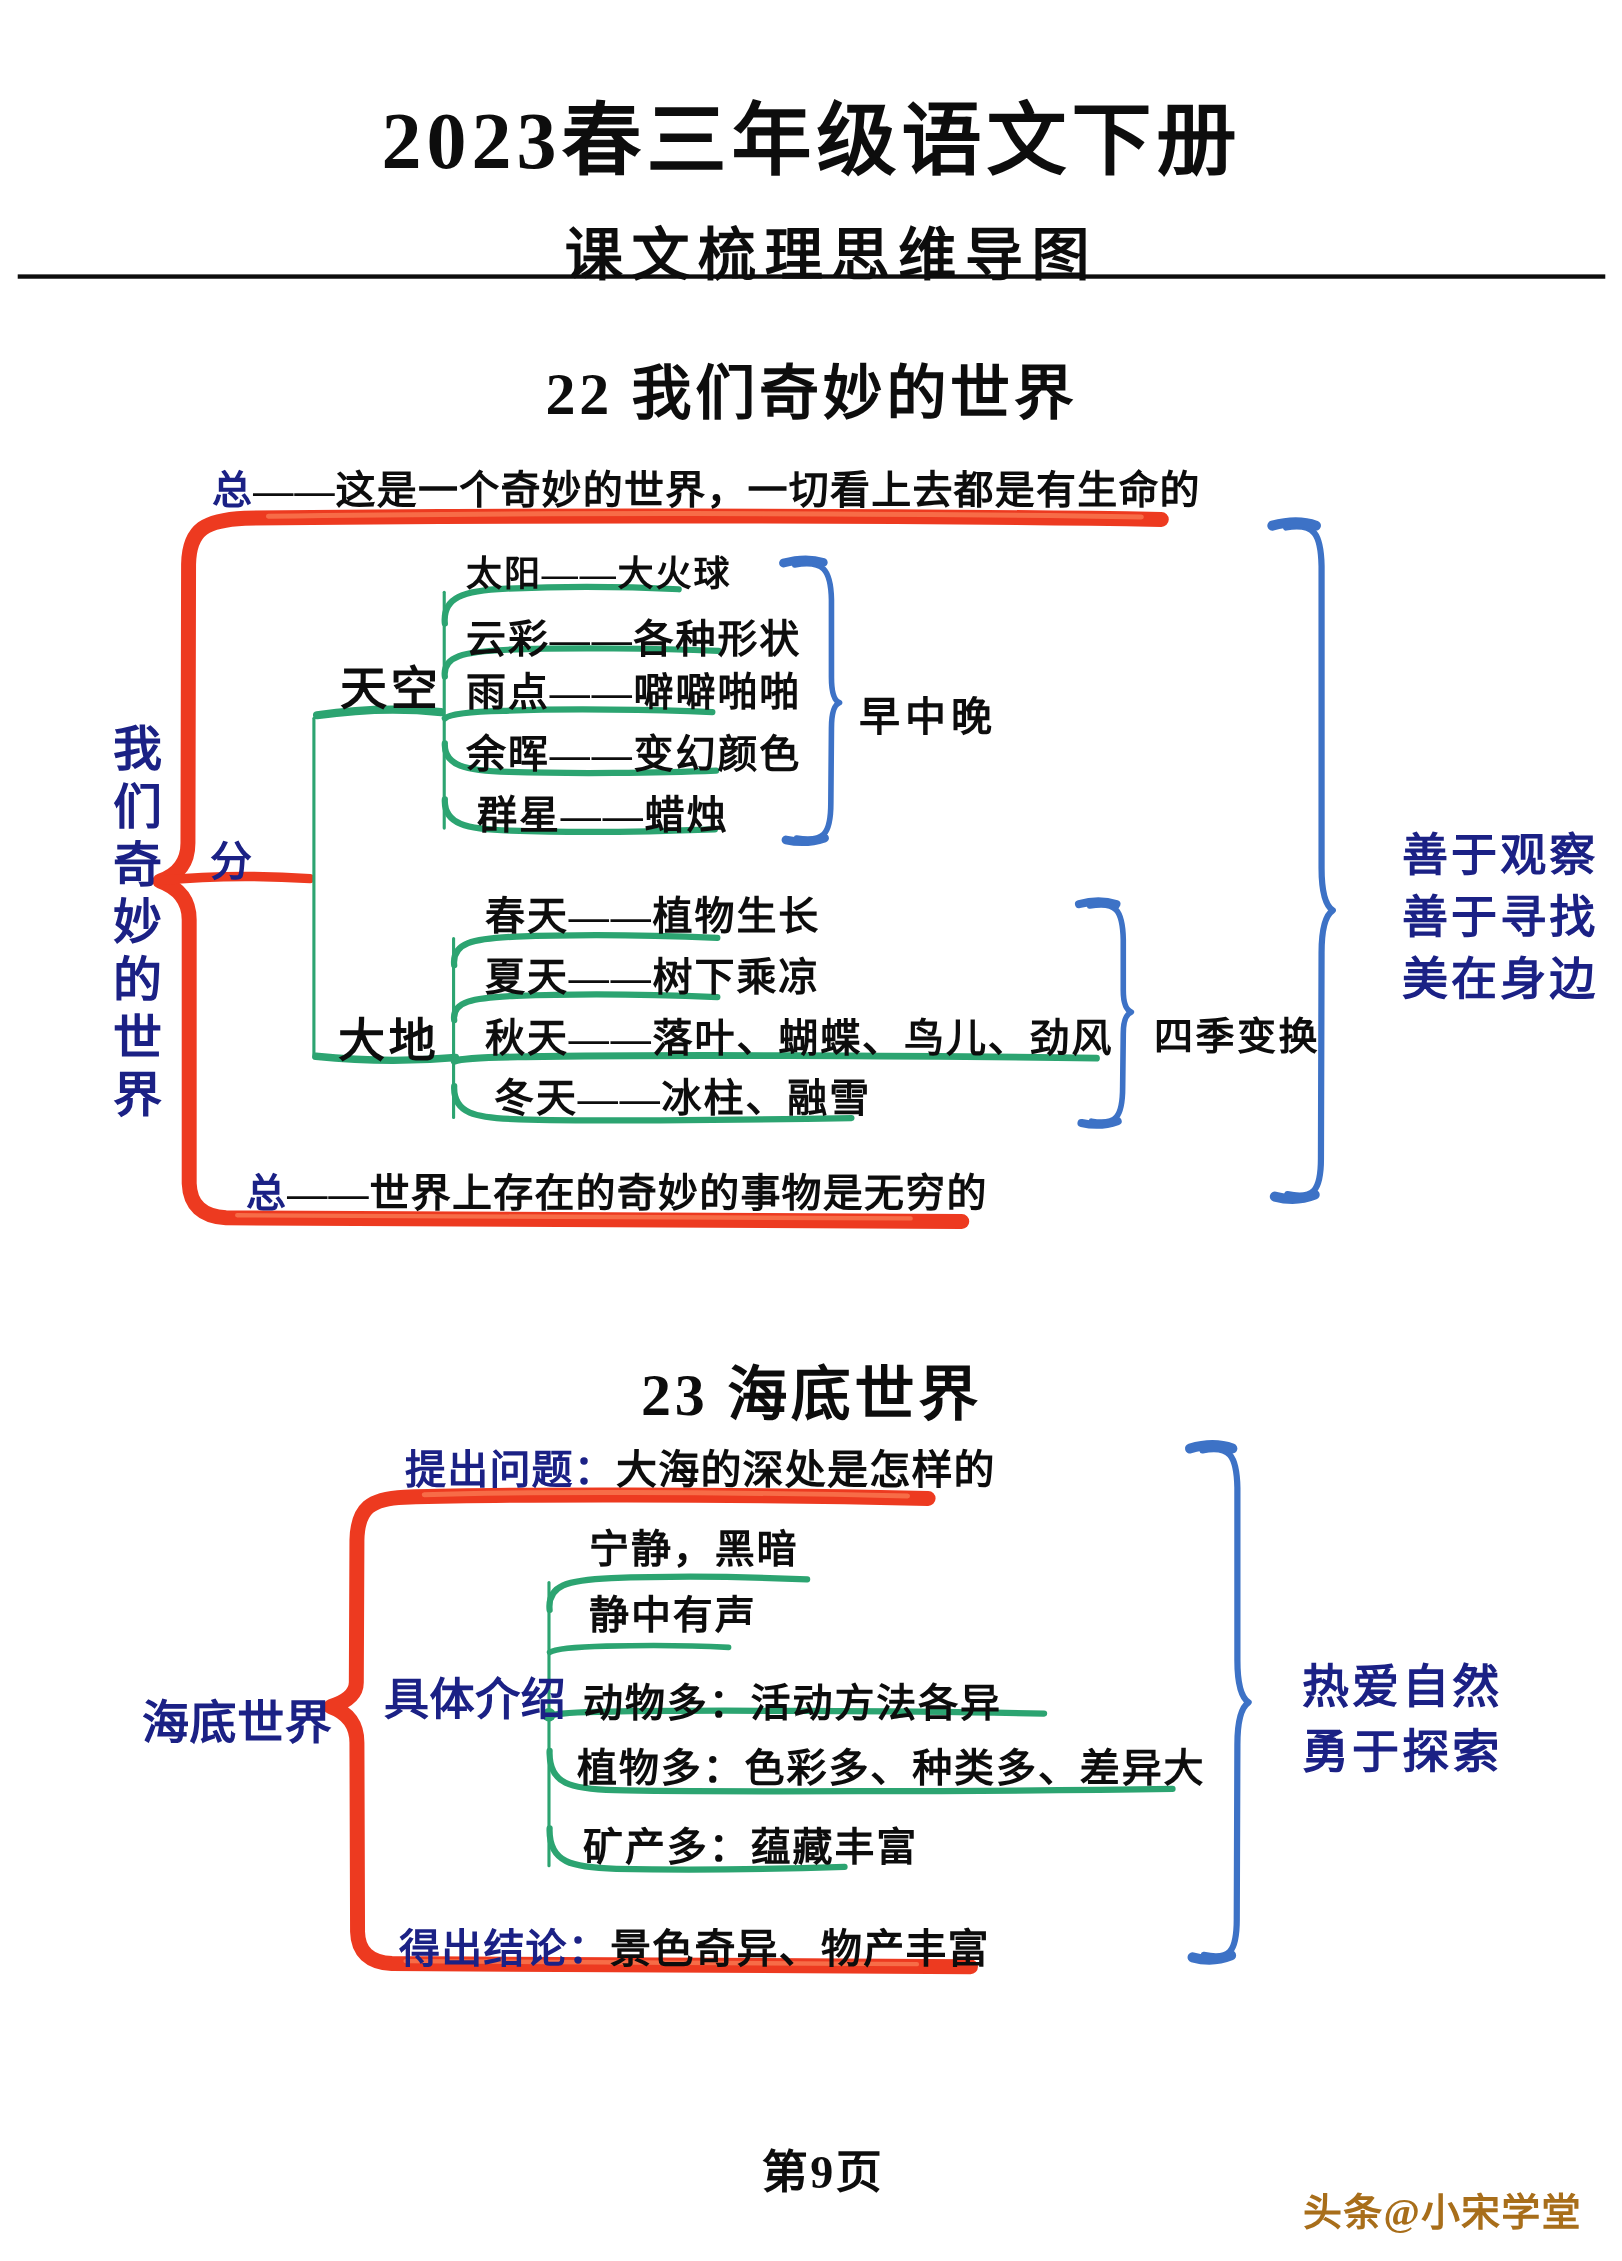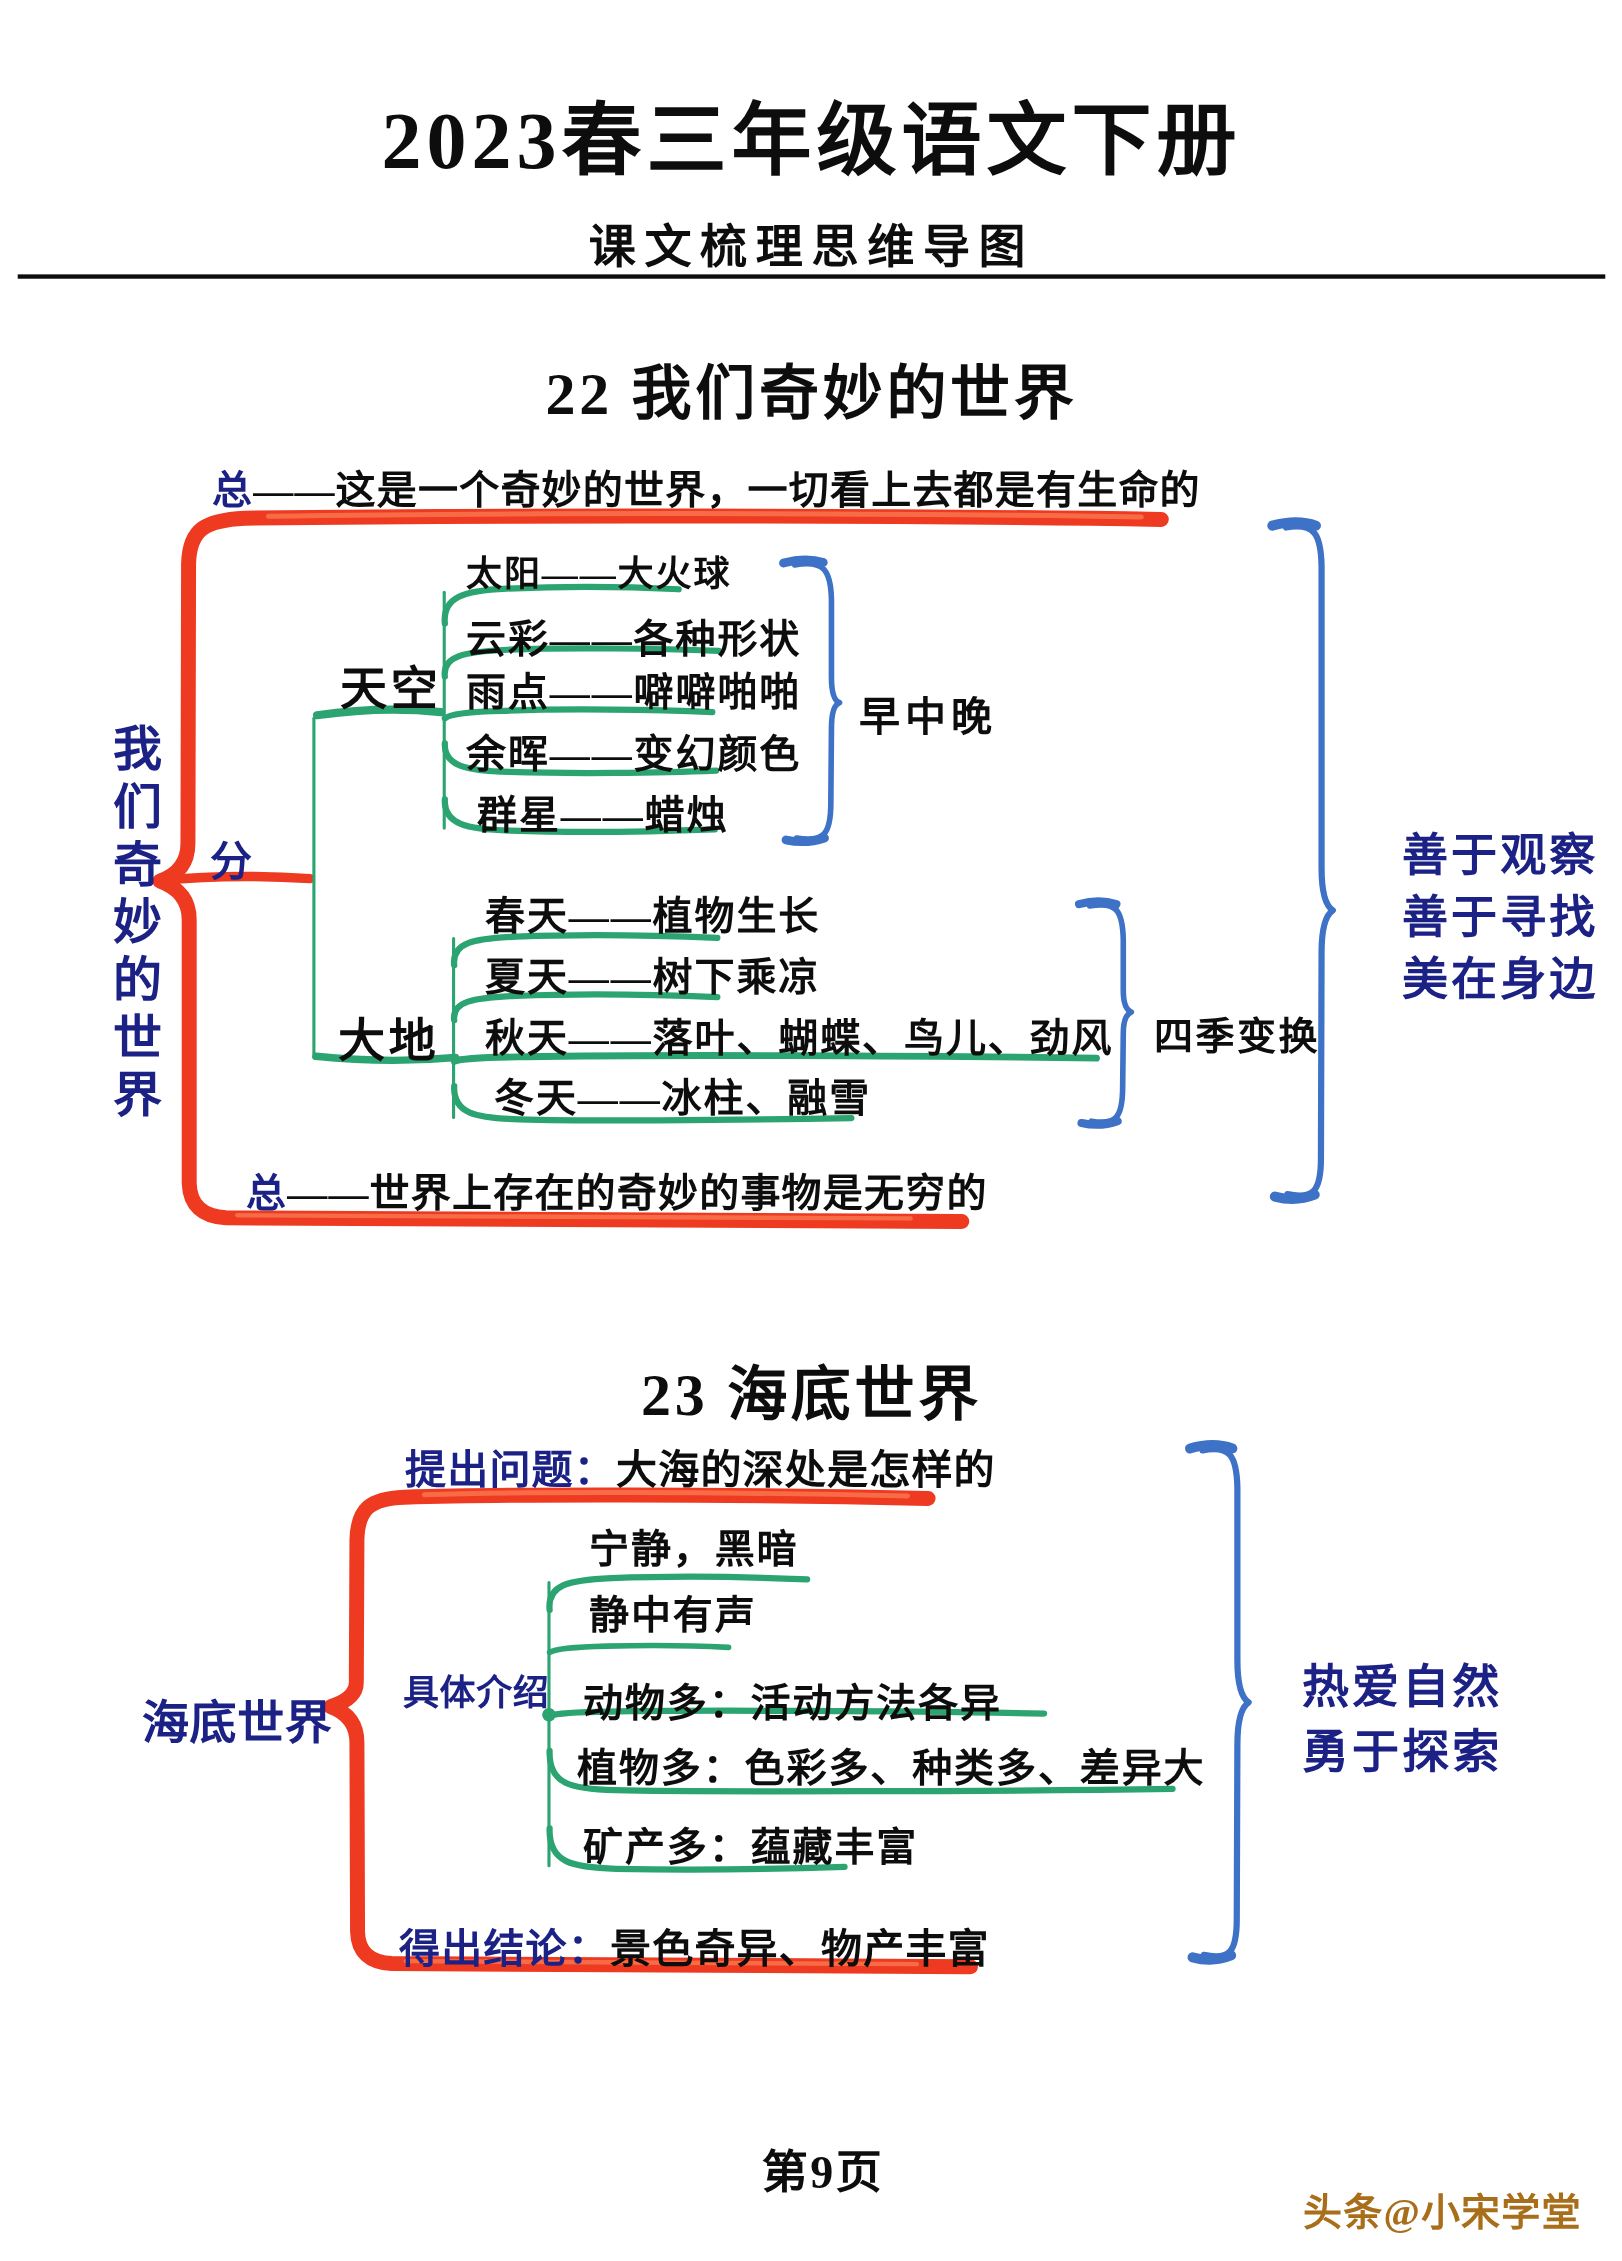"课文梳理思维导图" div.abs { font-size: 47px -> 58px; margin-left: none -> 20px }
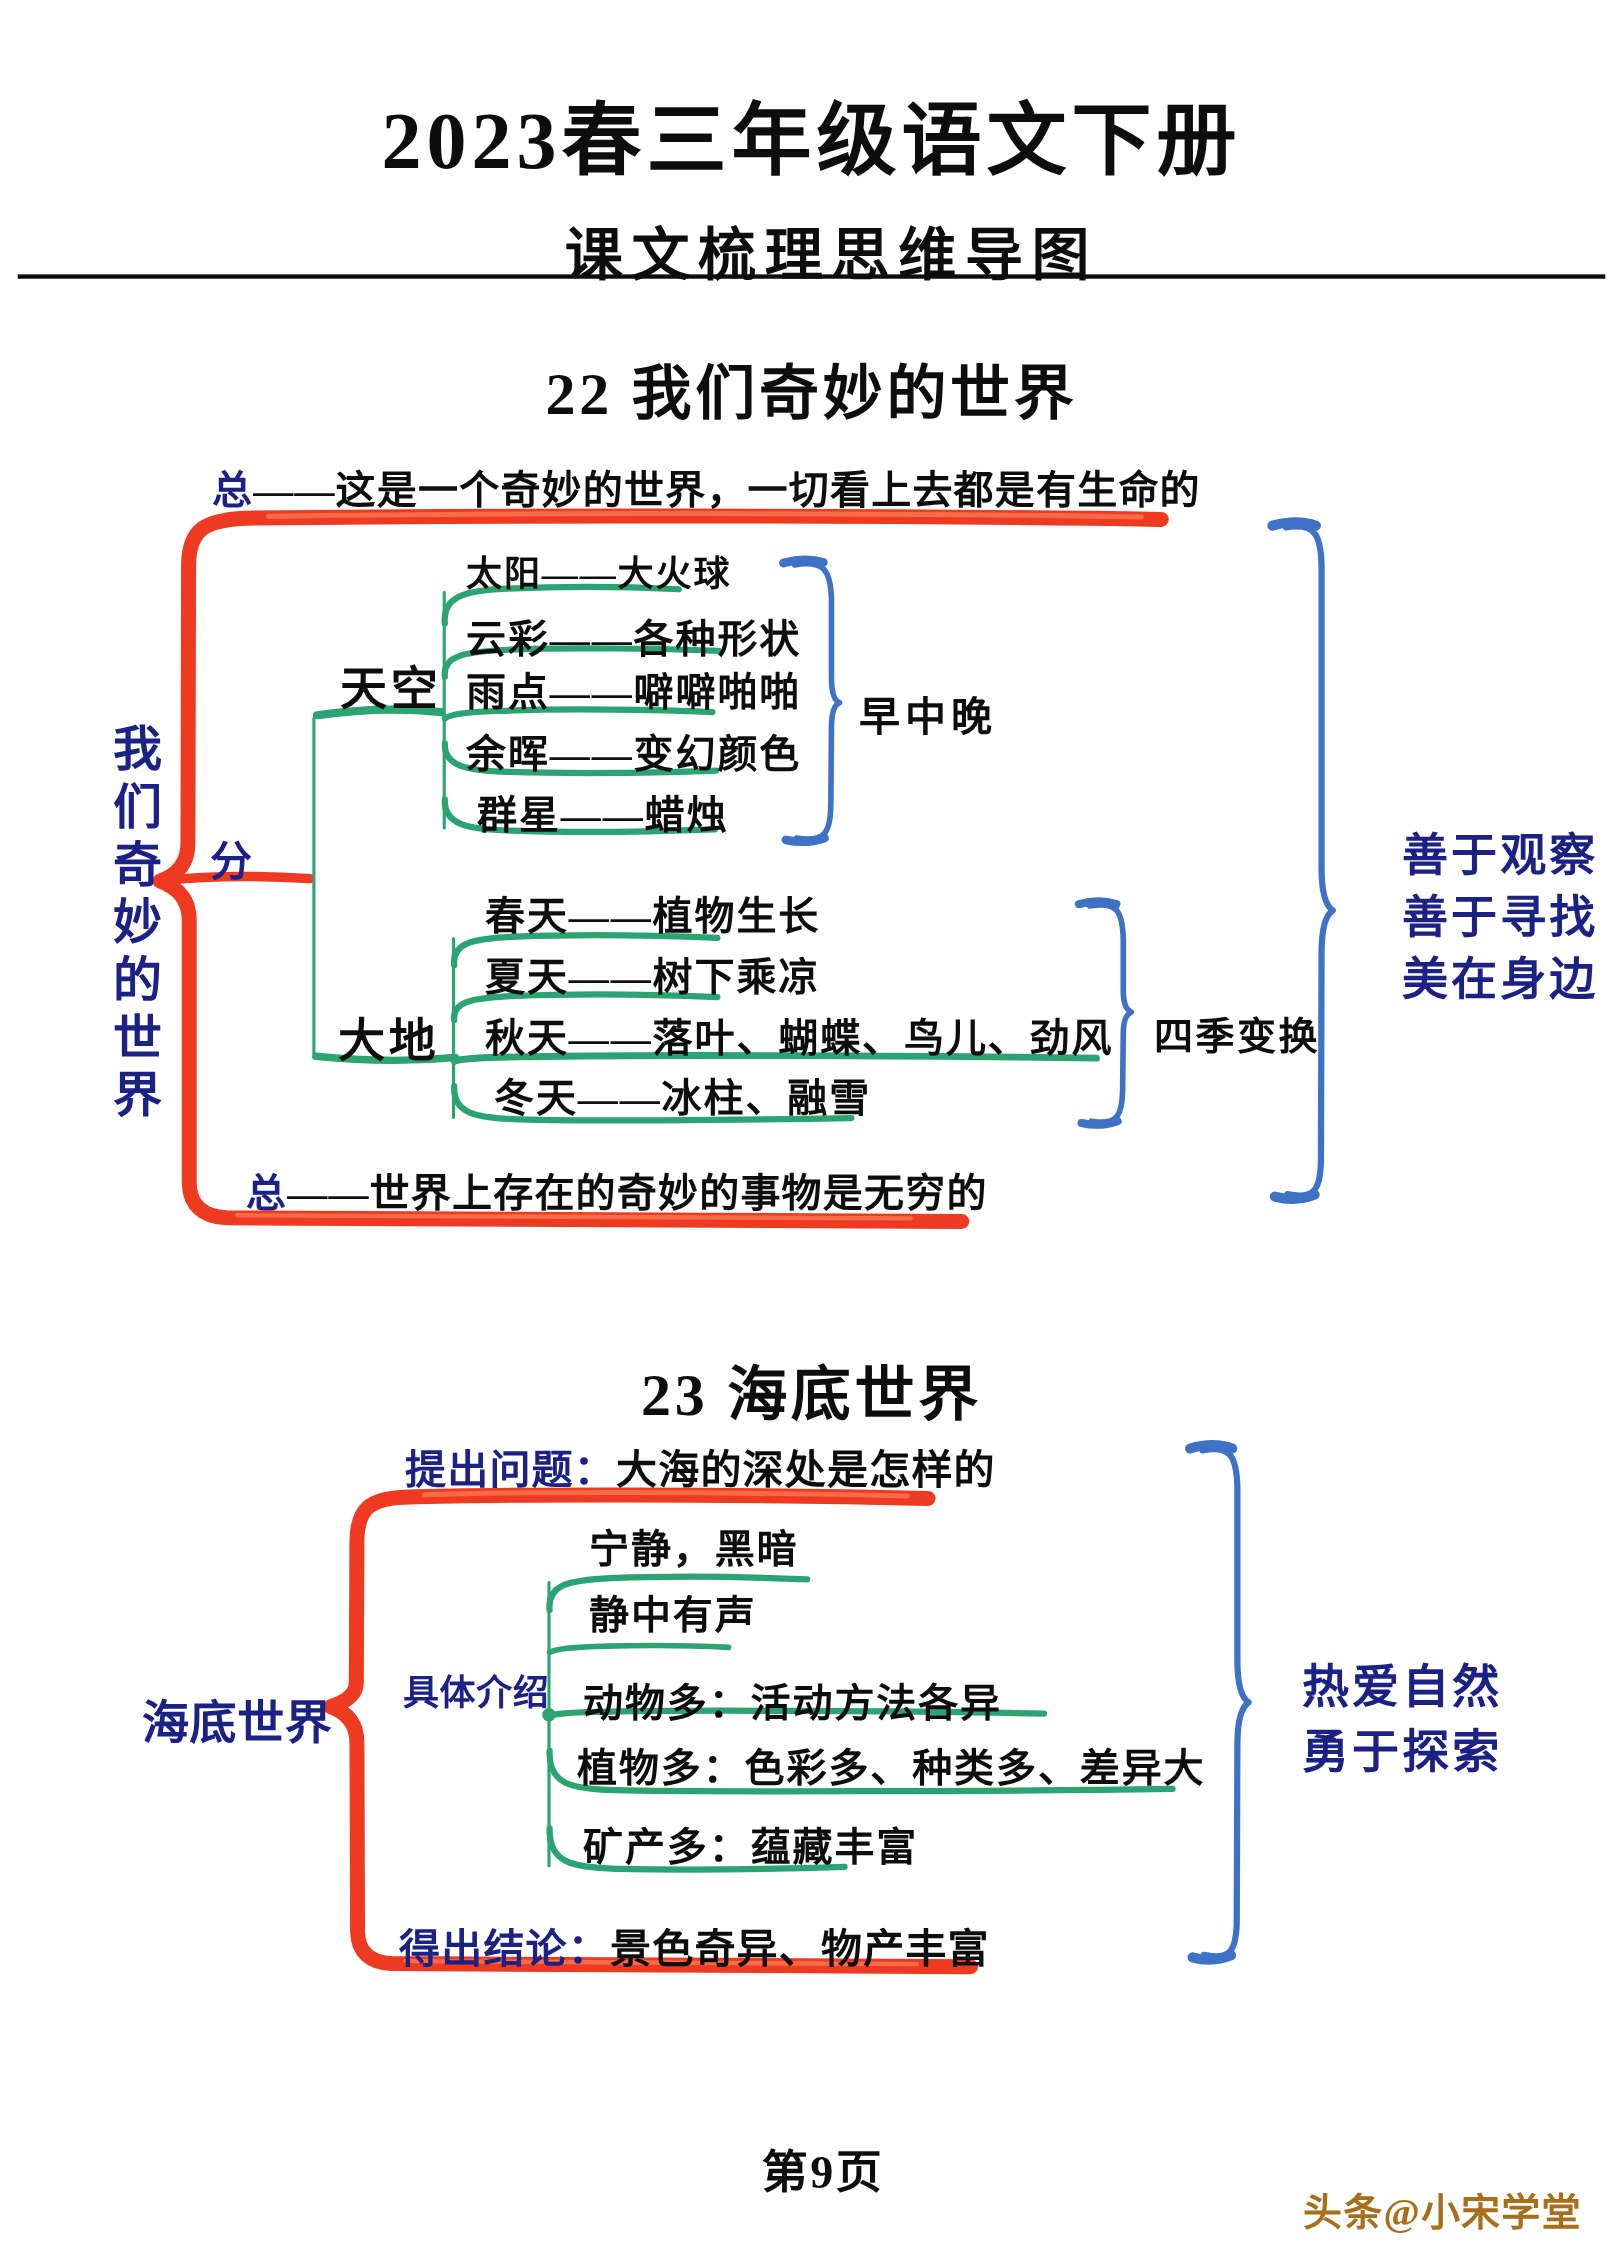"具体介绍" div.abs { font-size: 36px -> 45px; left: 403px -> 384px }
